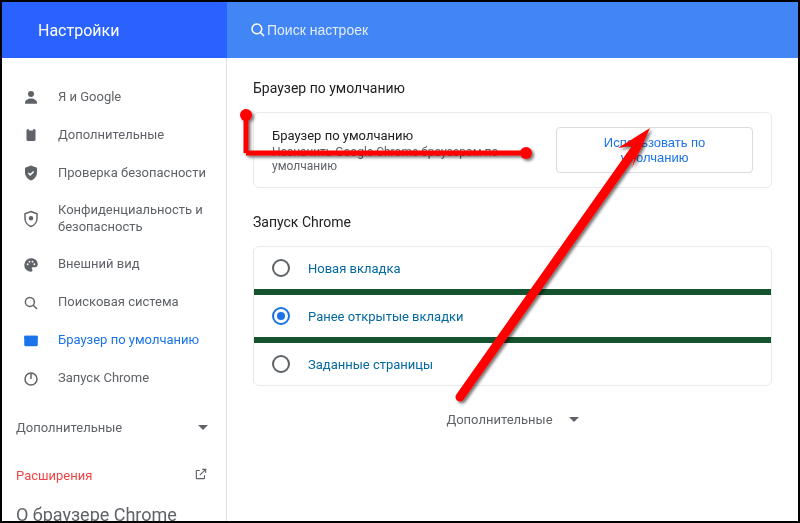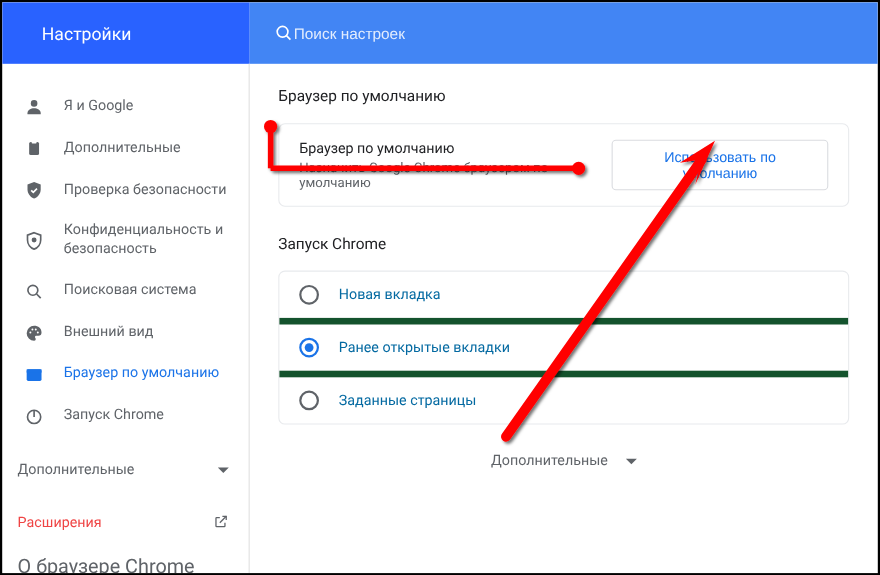"Поисковая система" div.side-item { order: before "Внешний вид" -> after "Внешний вид" }
